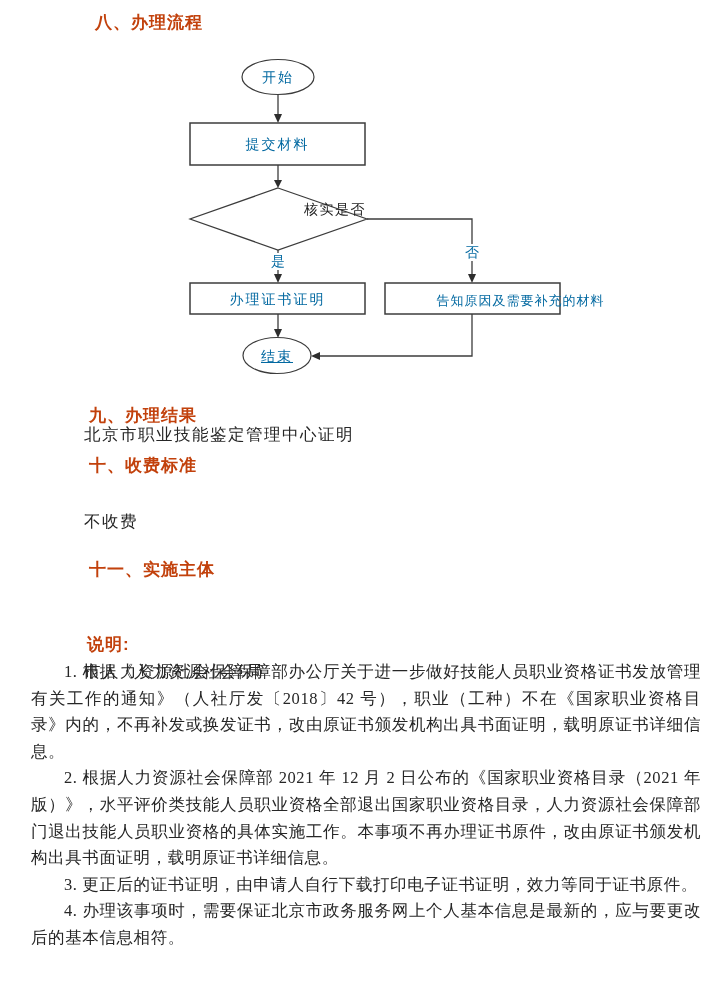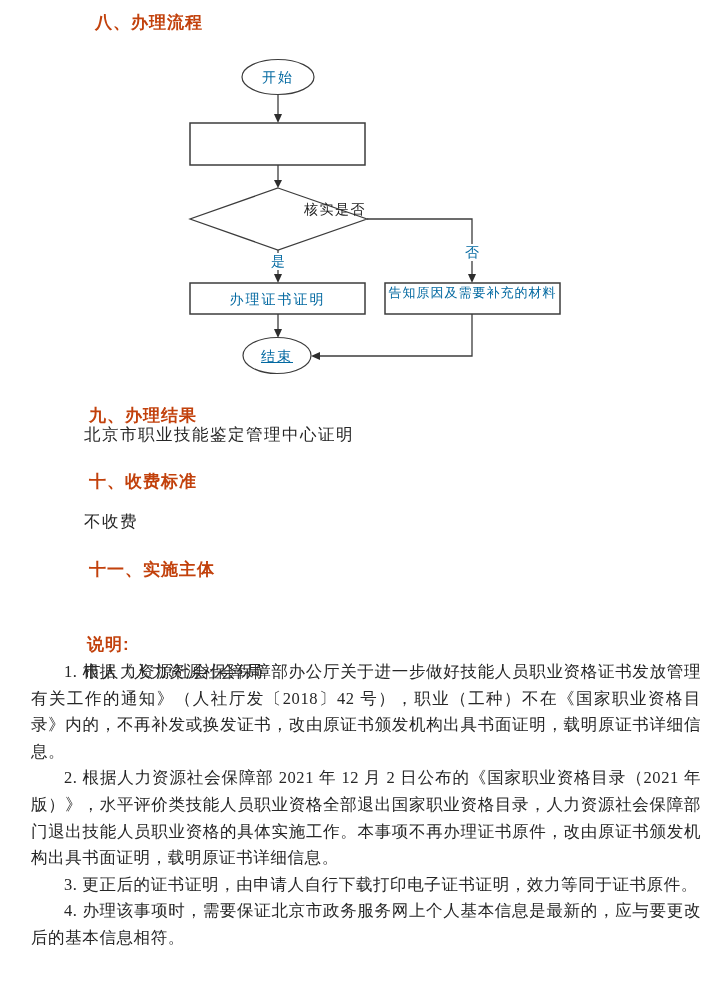"提交材料" div.flow-label { html: none -> <div>提交材料</div> }
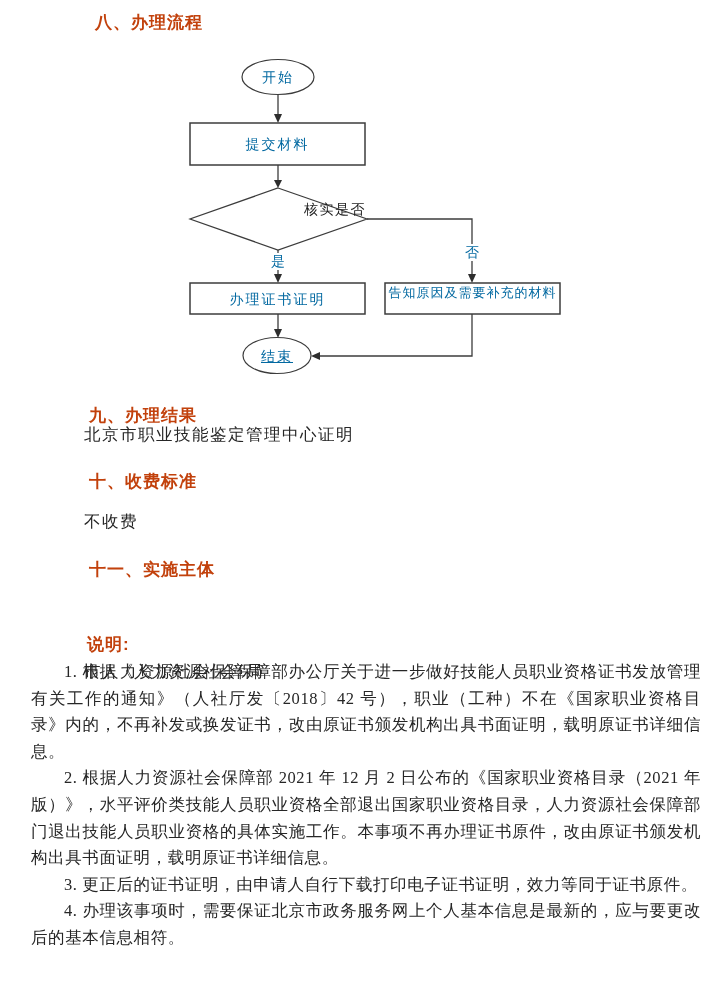"告知原因及需要补充的材料" div.flow-label { padding-left: none -> 48px; top: 284px -> 292px }
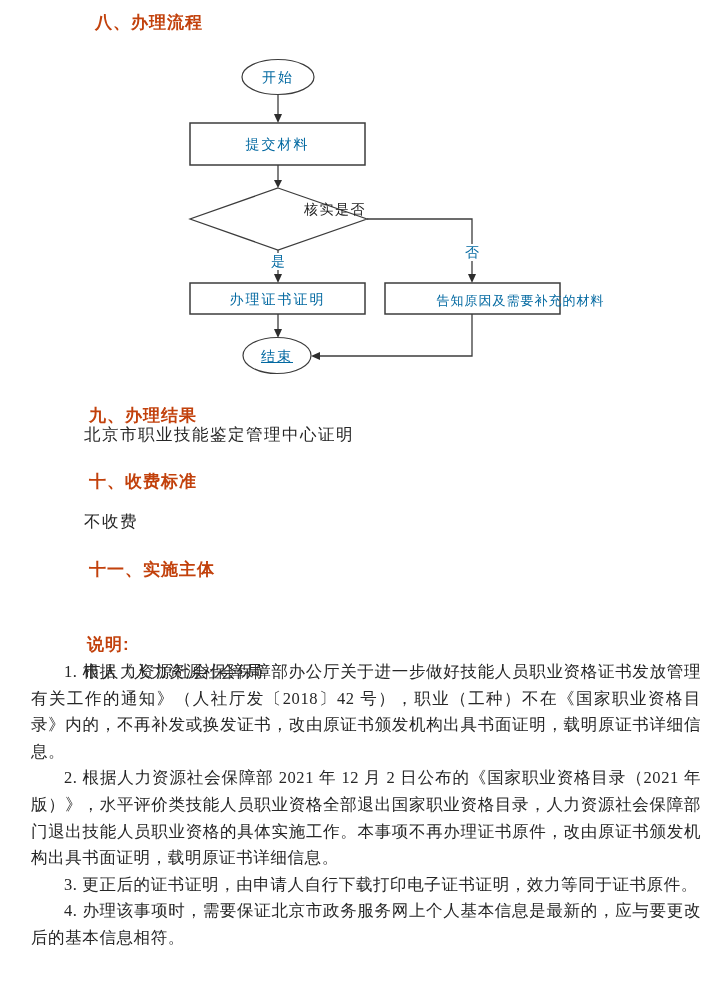"十、收费标准" h2.h { top: 465px -> 449px }
